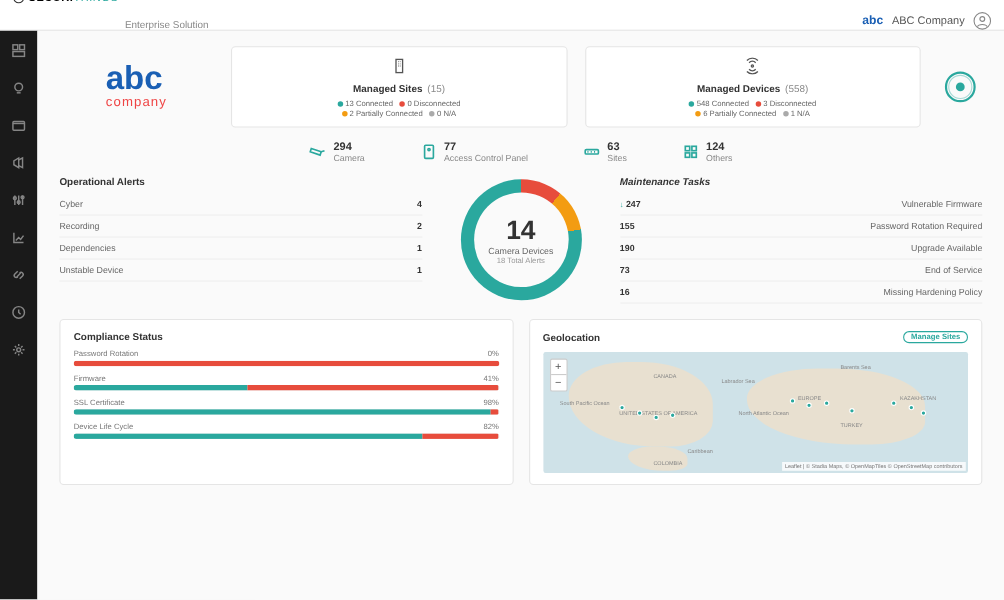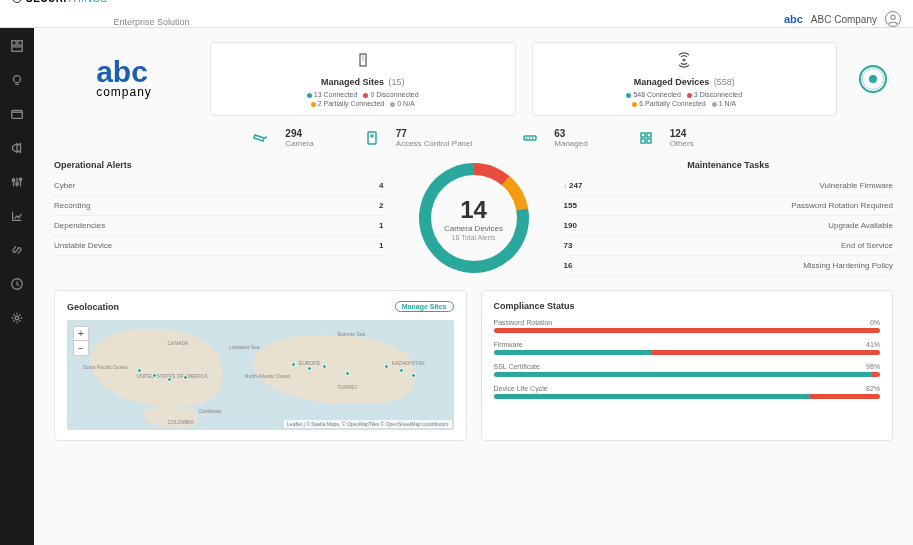"company" .logo-box .company { color: #000000 -> #ef4444 }
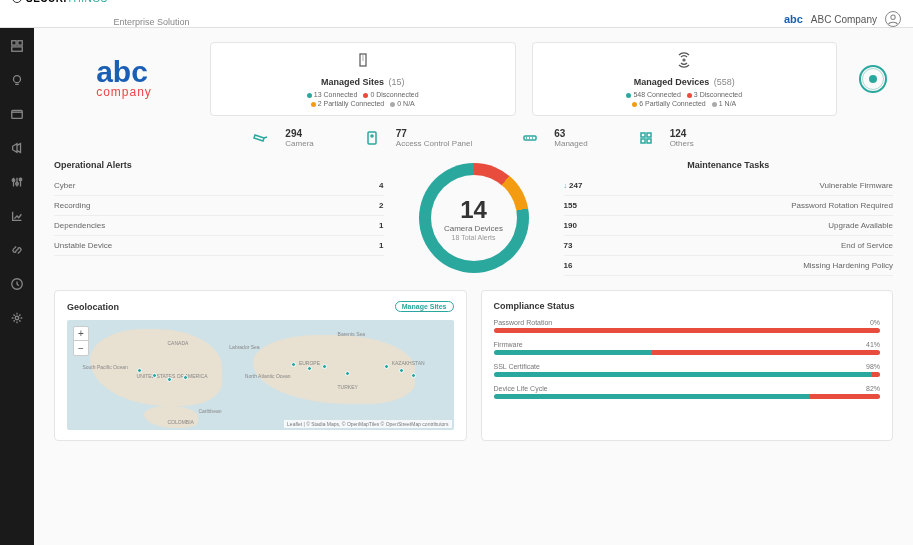"294" .device-type { gap: 16px -> 6px }
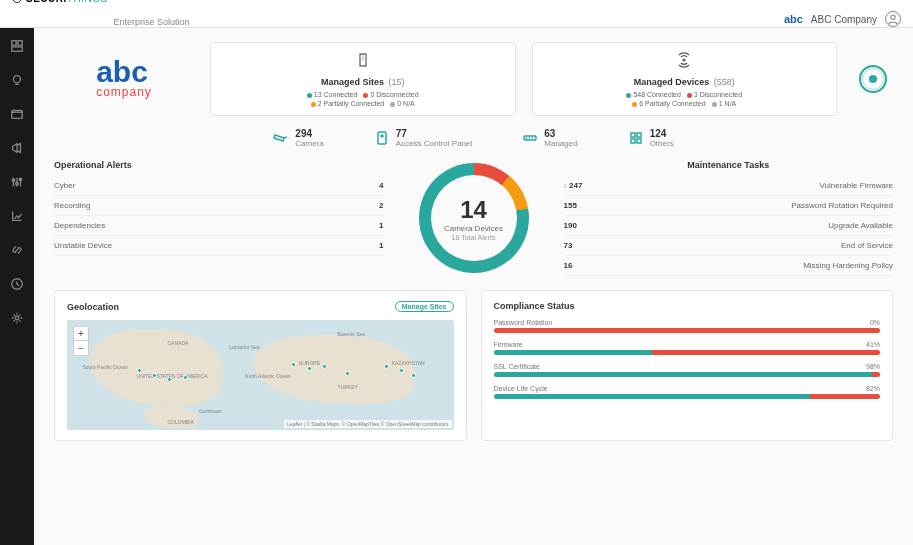"Managed" span { text: Managed -> Sites }
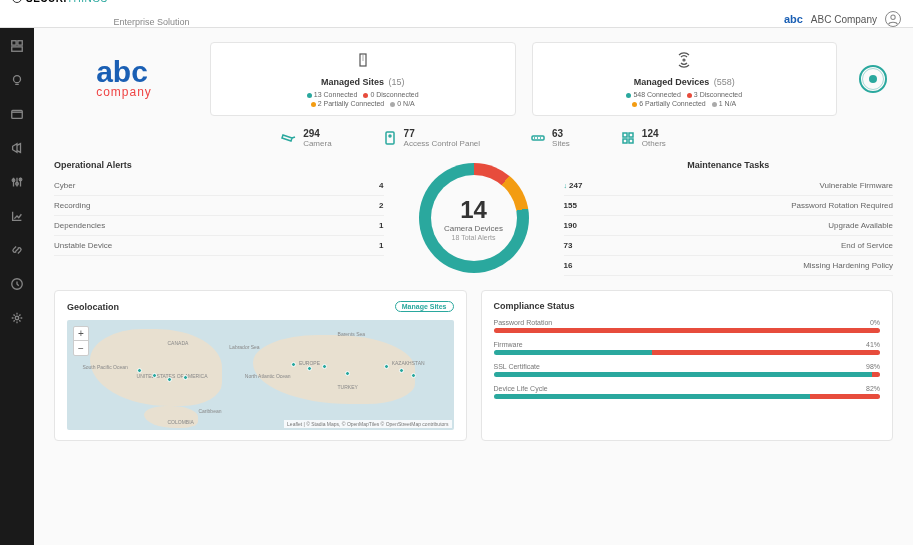"Maintenance Tasks" .col-right .col-title { font-style: none -> italic; text-align: center -> left }
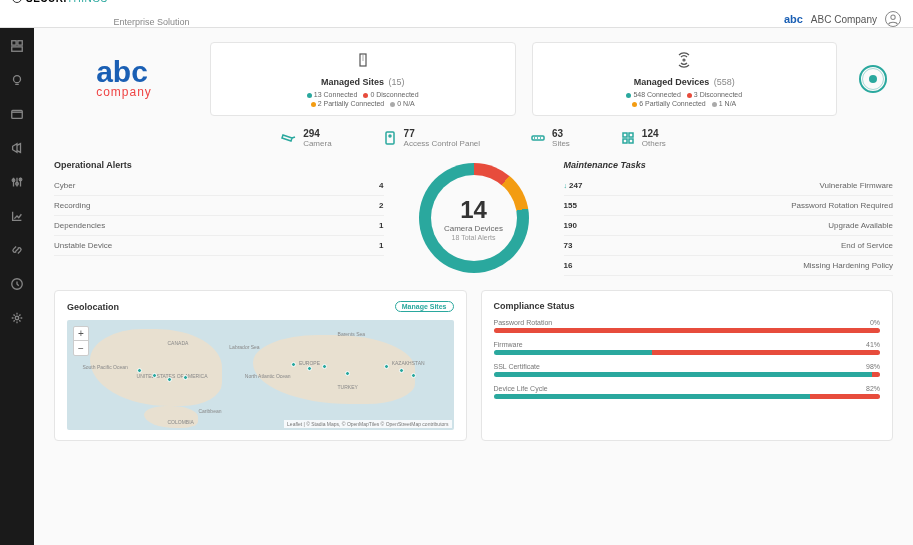"Geolocation" div.card { order: before "Compliance Status" -> after "Compliance Status" }
